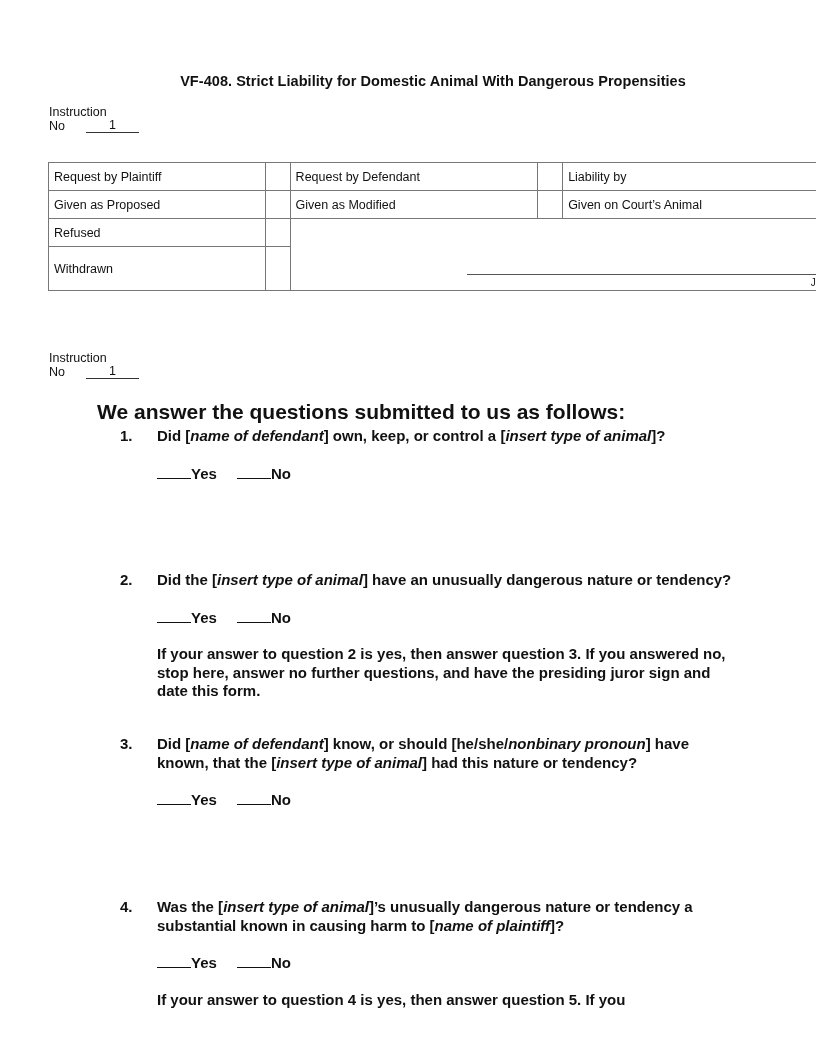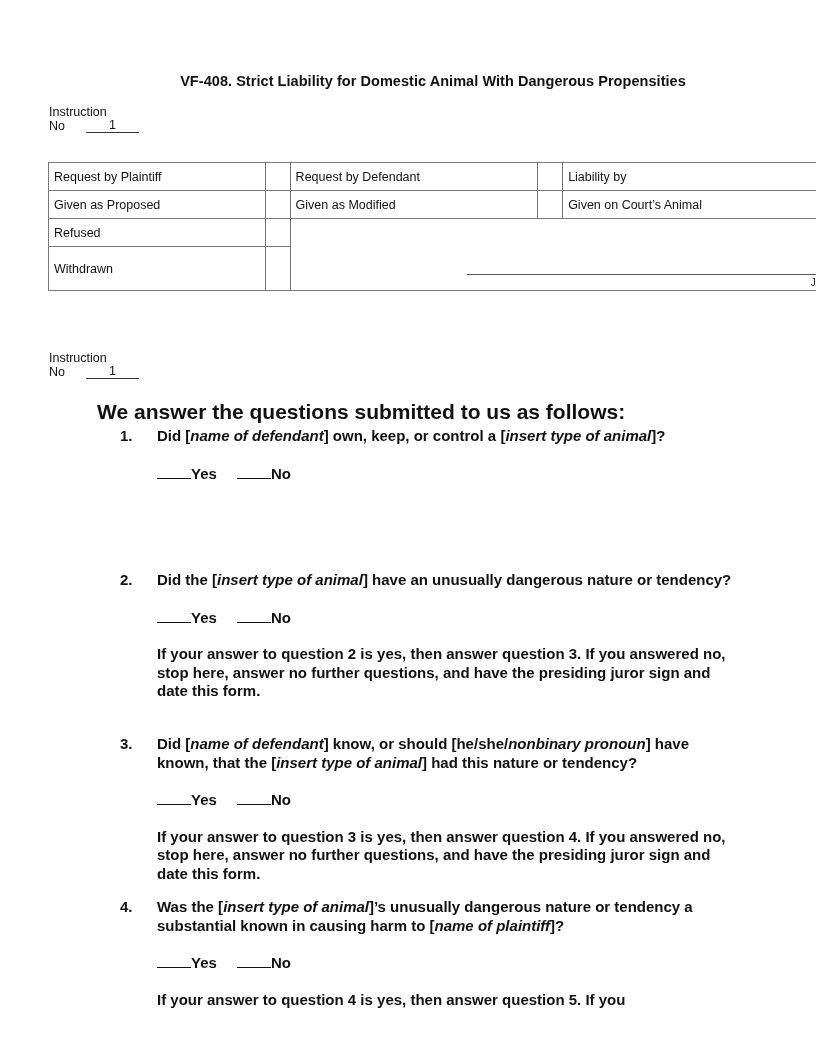"If your answer to question 3" div { html: <div>If your answer to question 3 is yes, then answer question 4. If you answered no, stop here, answer no further questions, and have the presiding juror sign and date this form.</div> -> none }
